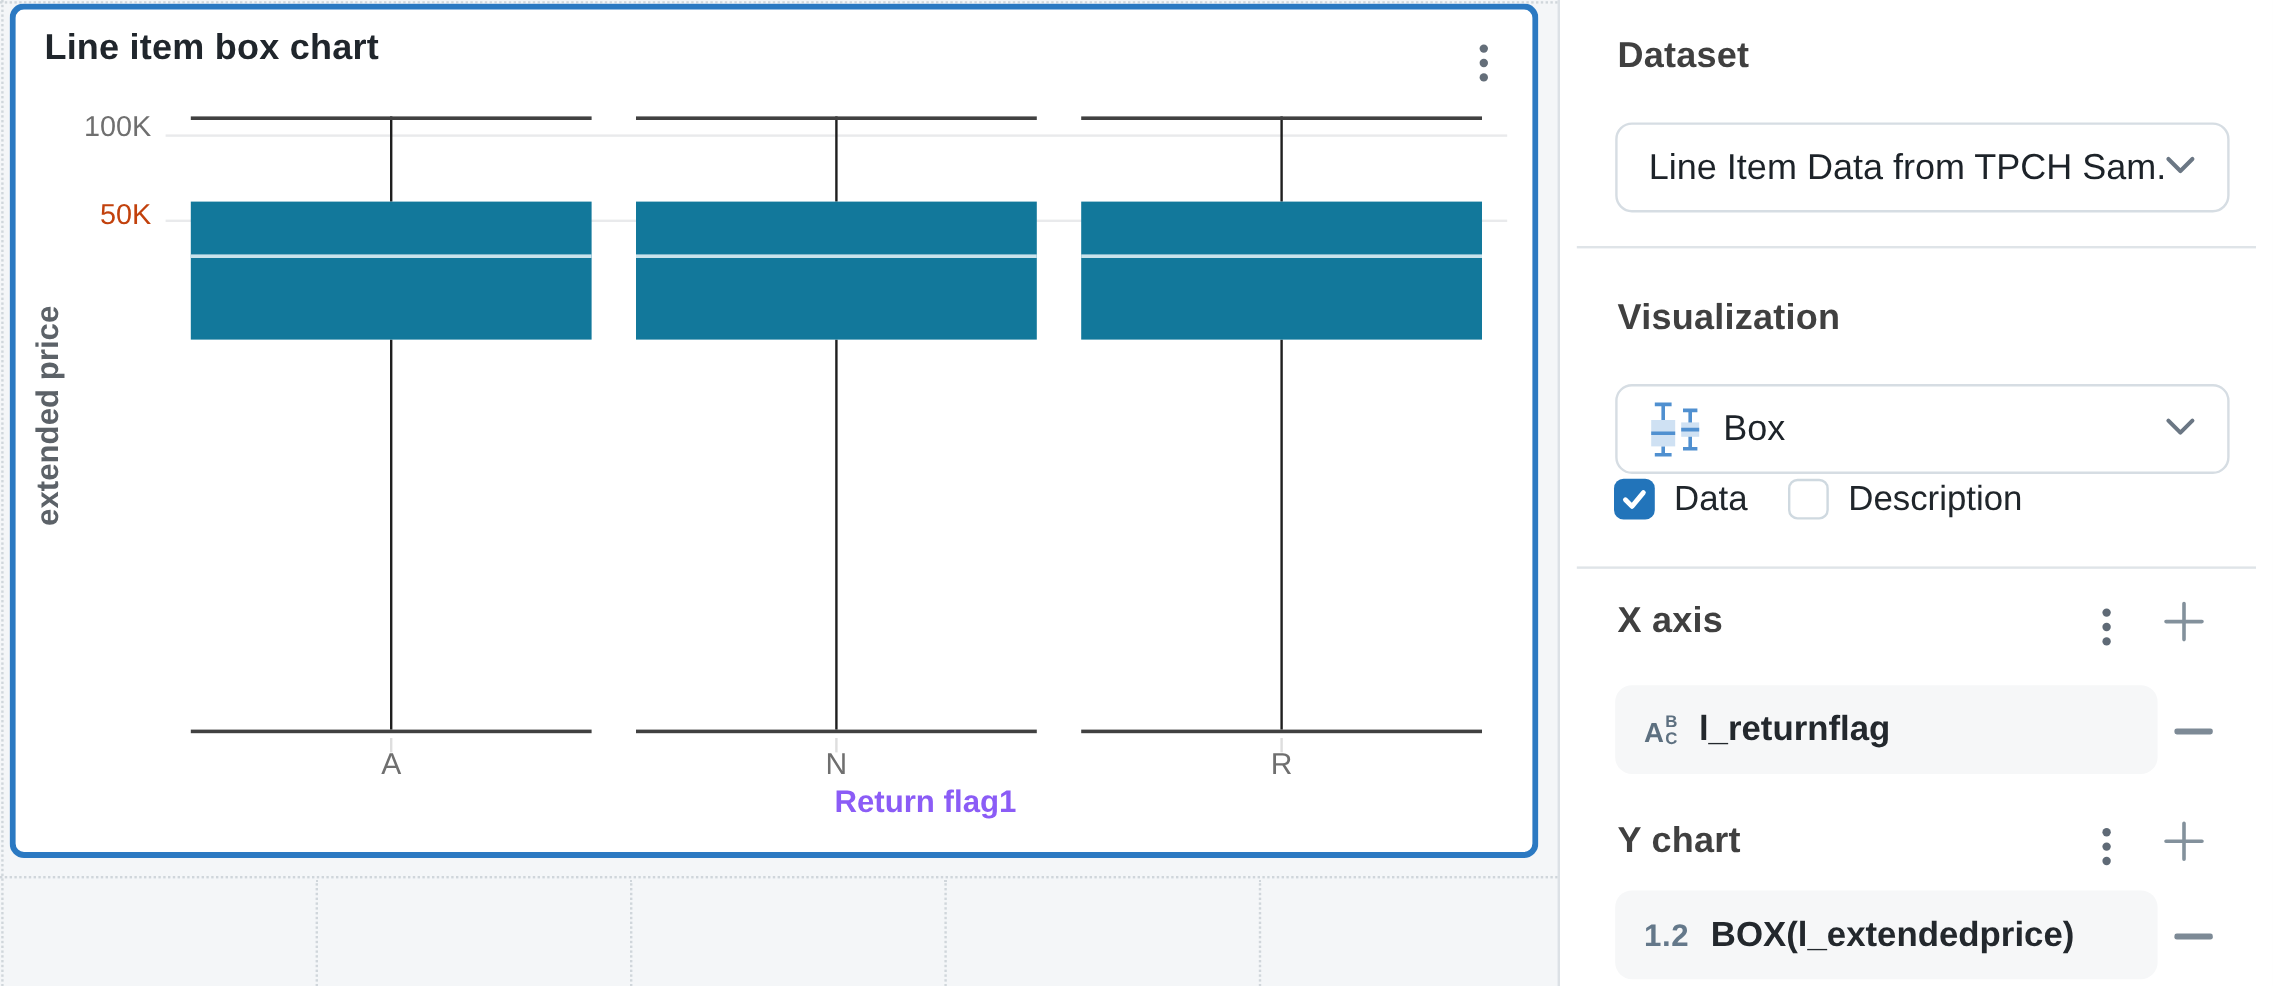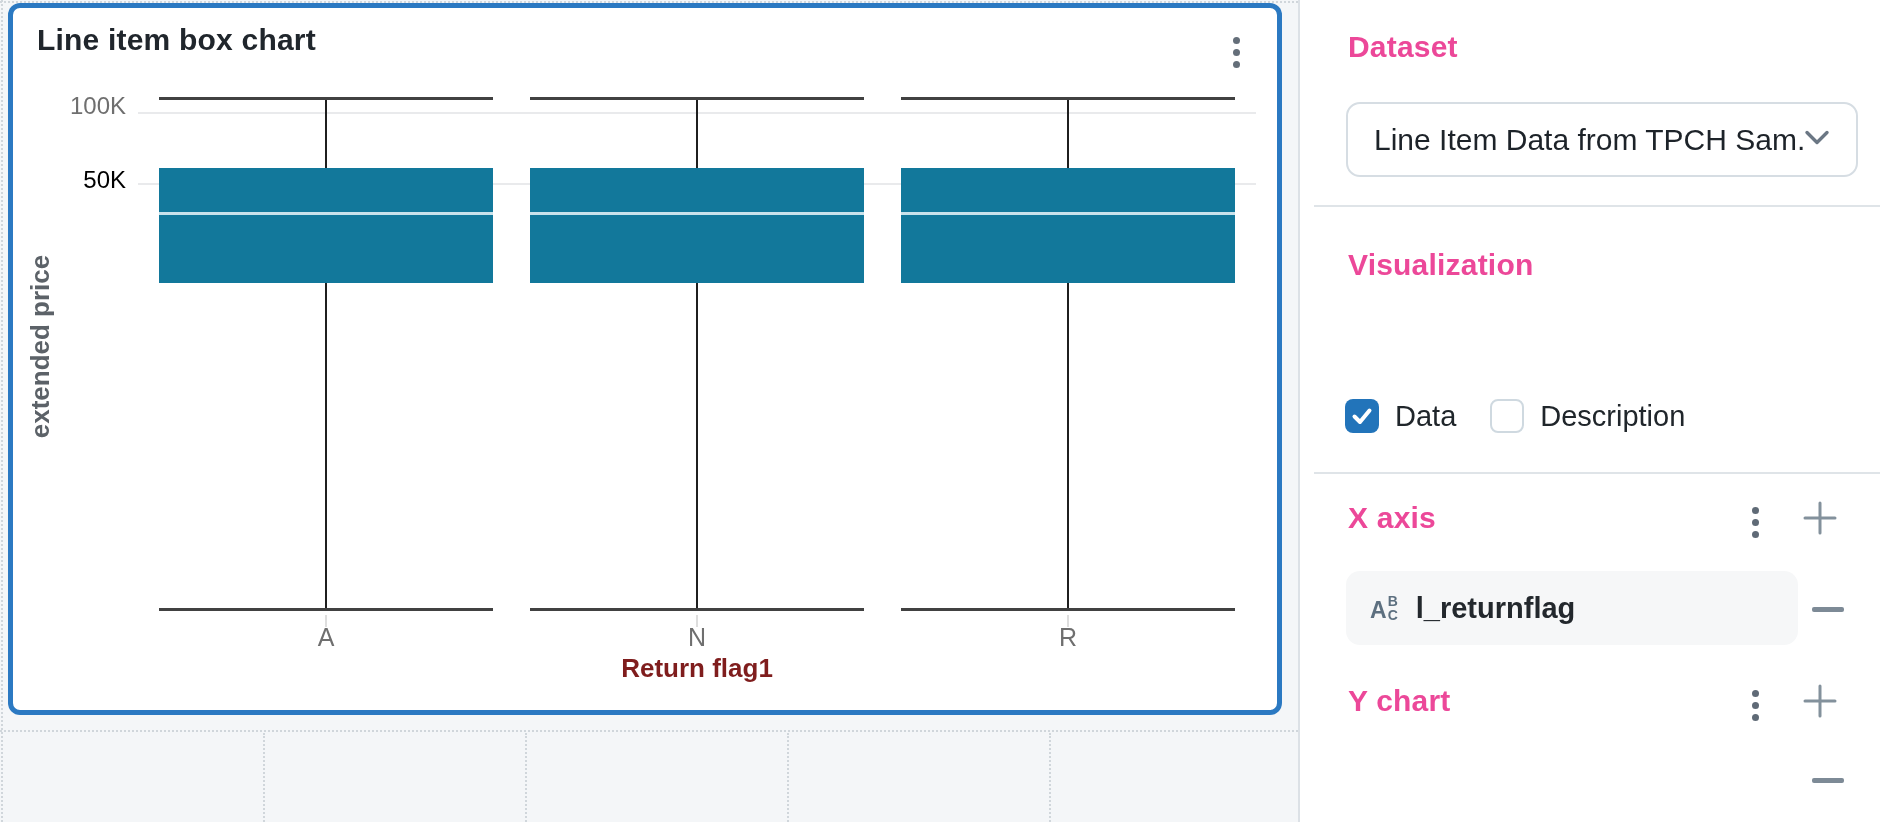"Dataset" .panel h2 { color: #ec4899 -> #404040 }
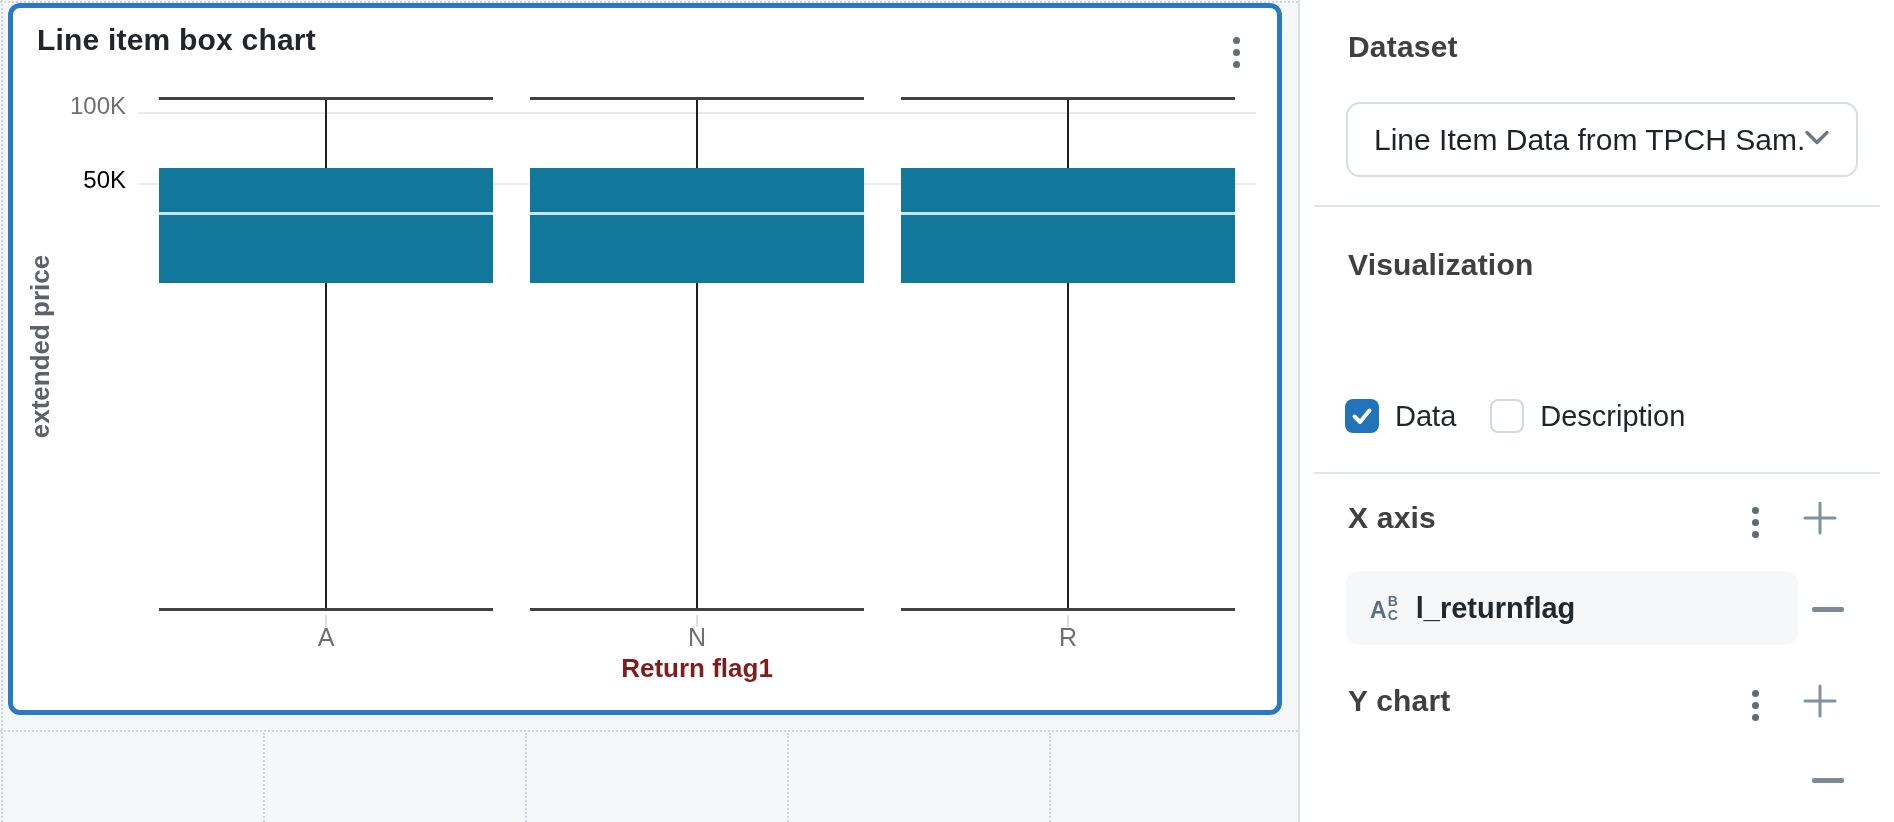"50K" div { color: #000000 -> #c2410c }
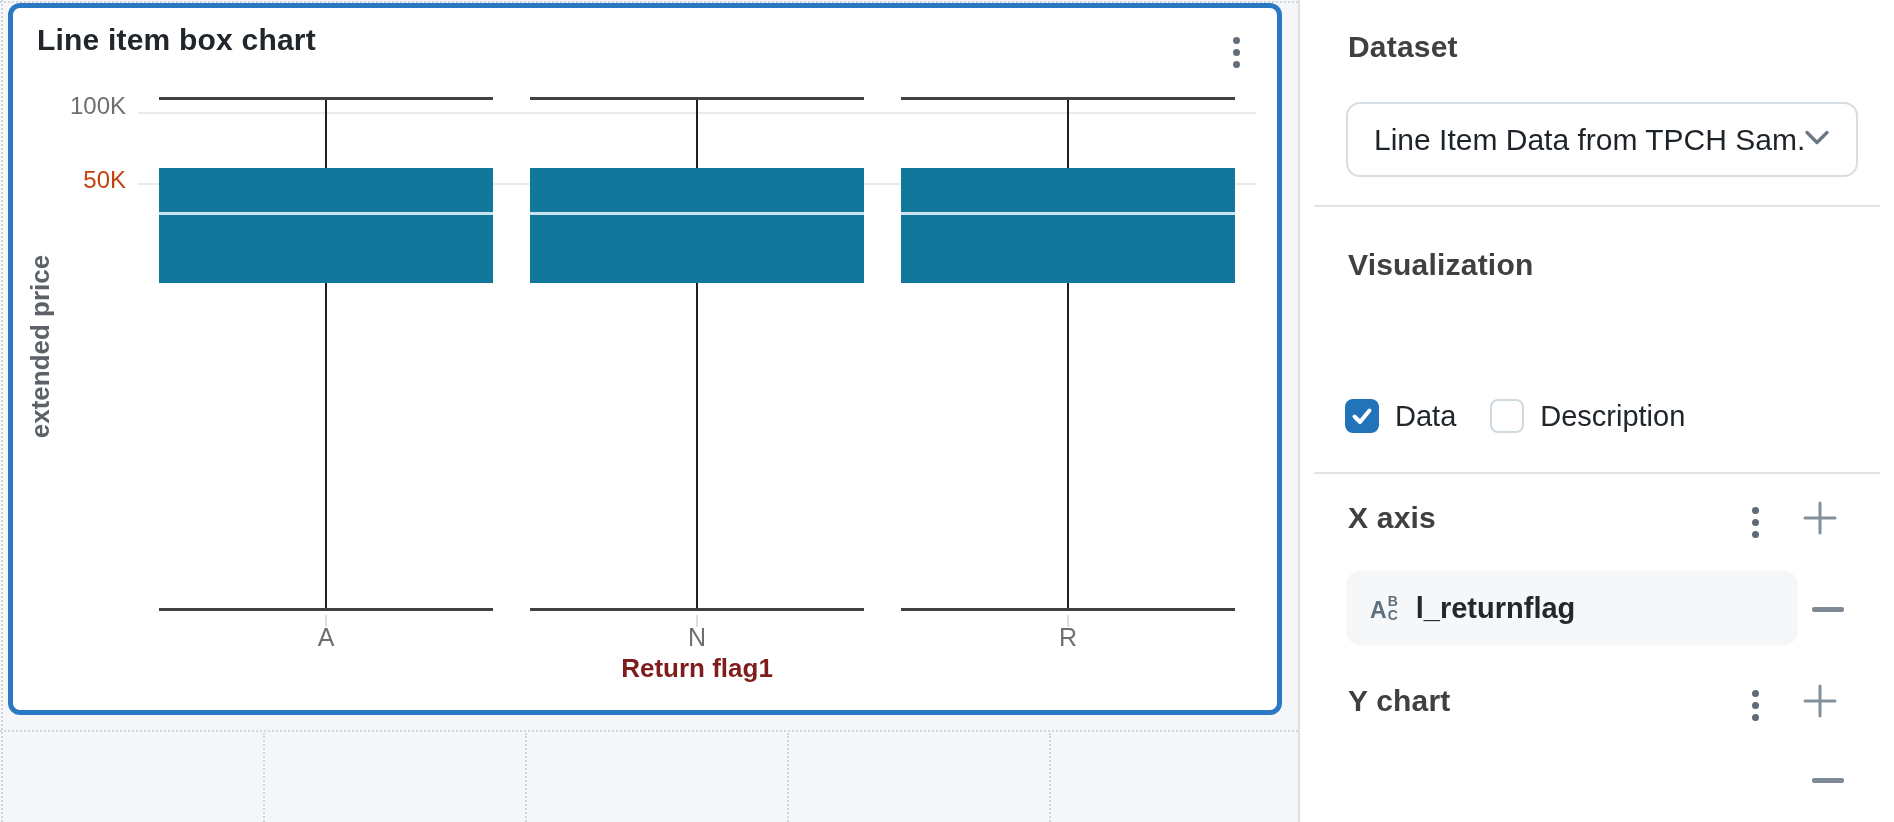"Box" div.dropdown { html: none -> <div> <span> <svg> <rect></rect> <path></path> <rect></rect> <path></path> </svg> </span> <span>Box</span> <span> <svg> <path></path> </svg> </span> </div> }
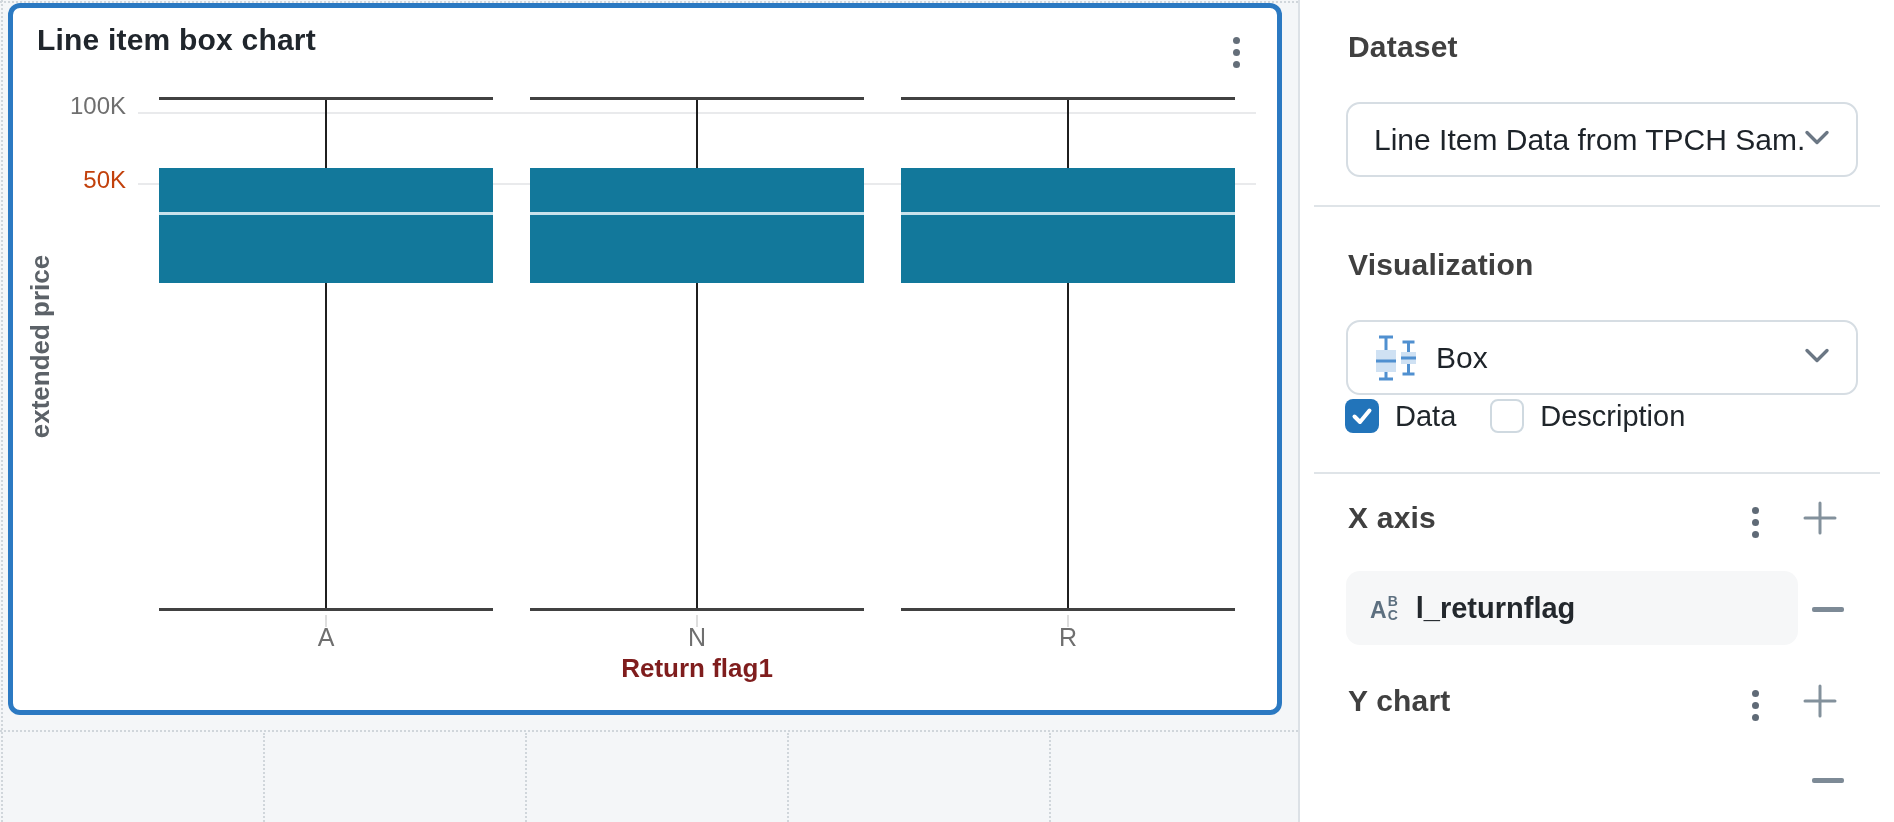"Return flag1" .x-axis-title { color: #7f1d1d -> #8b5cf6; text-align: center -> right }
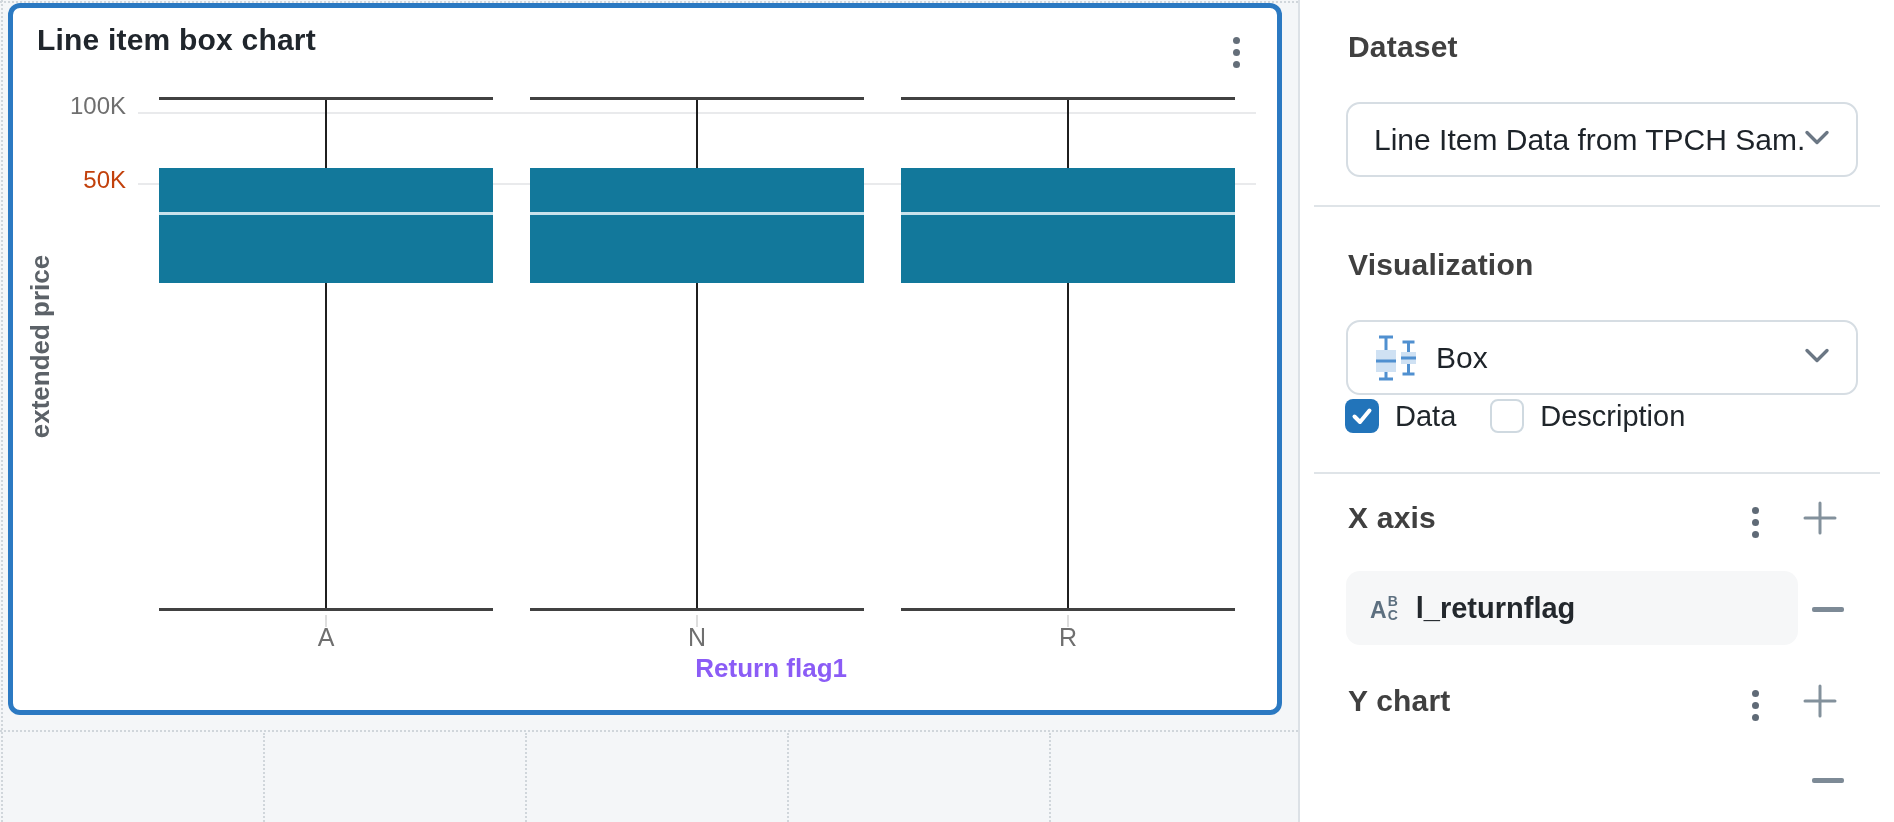"1.2" div.pill { html: none -> <div> <span>1.2</span> <span>BOX(l_extendedprice)</span> </div> }
